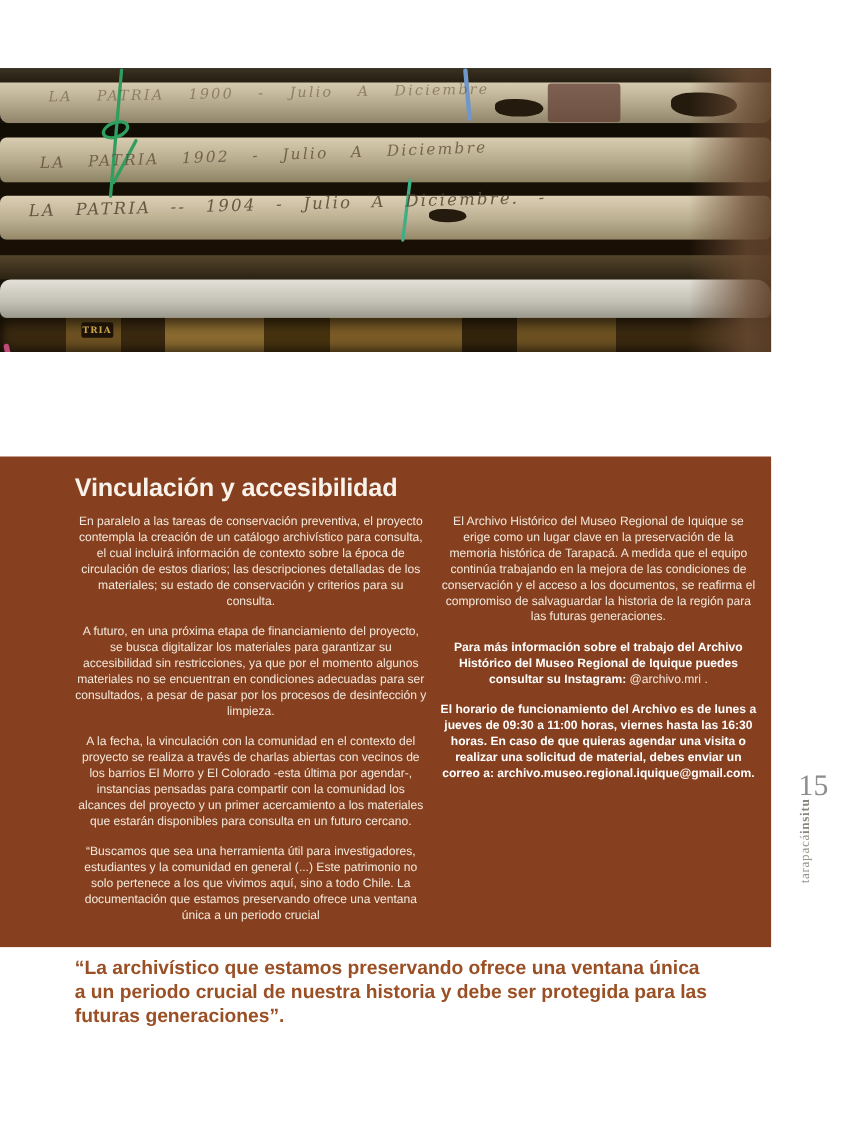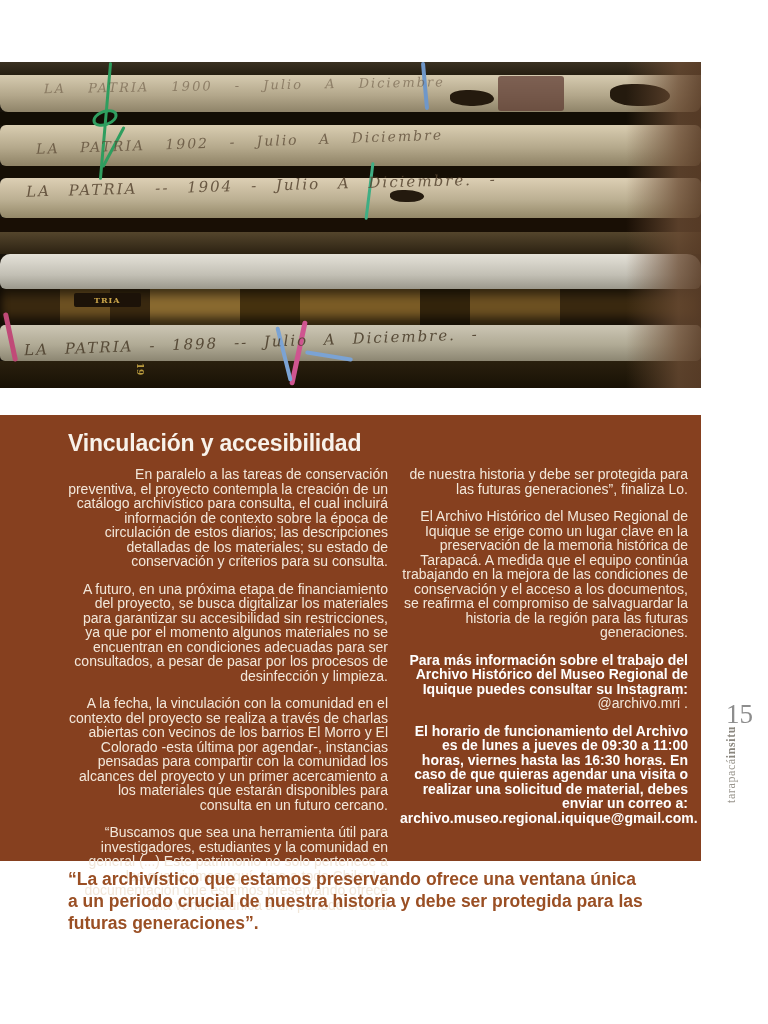"LA PATRIA 1900 - Julio" .photo { height: 326px -> 258px }
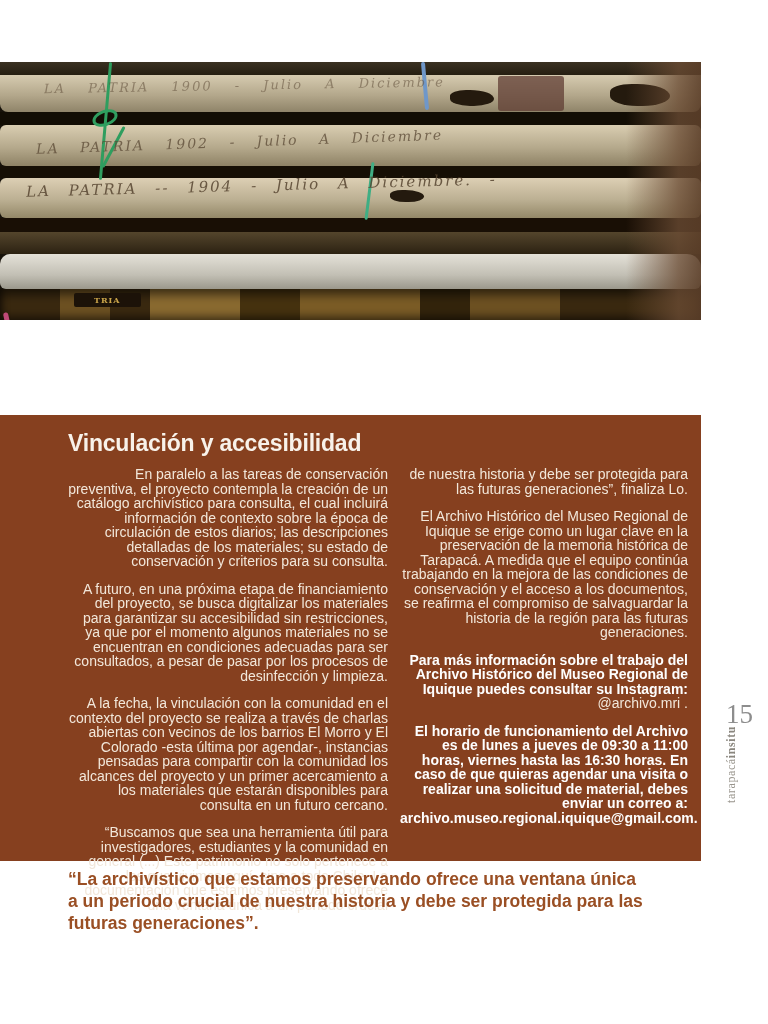"TRIA" .hand-3 { padding: 2px 20px -> 2px 1px }
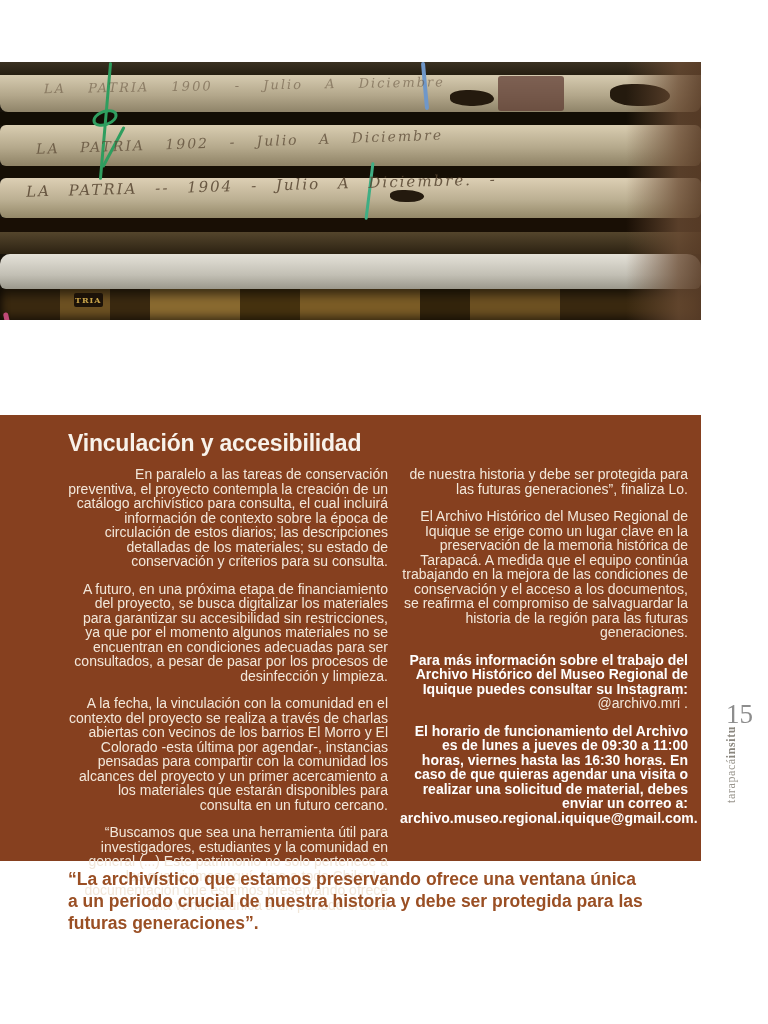"En paralelo a las tareas" .article p { font-size: 14px -> 11px; text-align: right -> center }
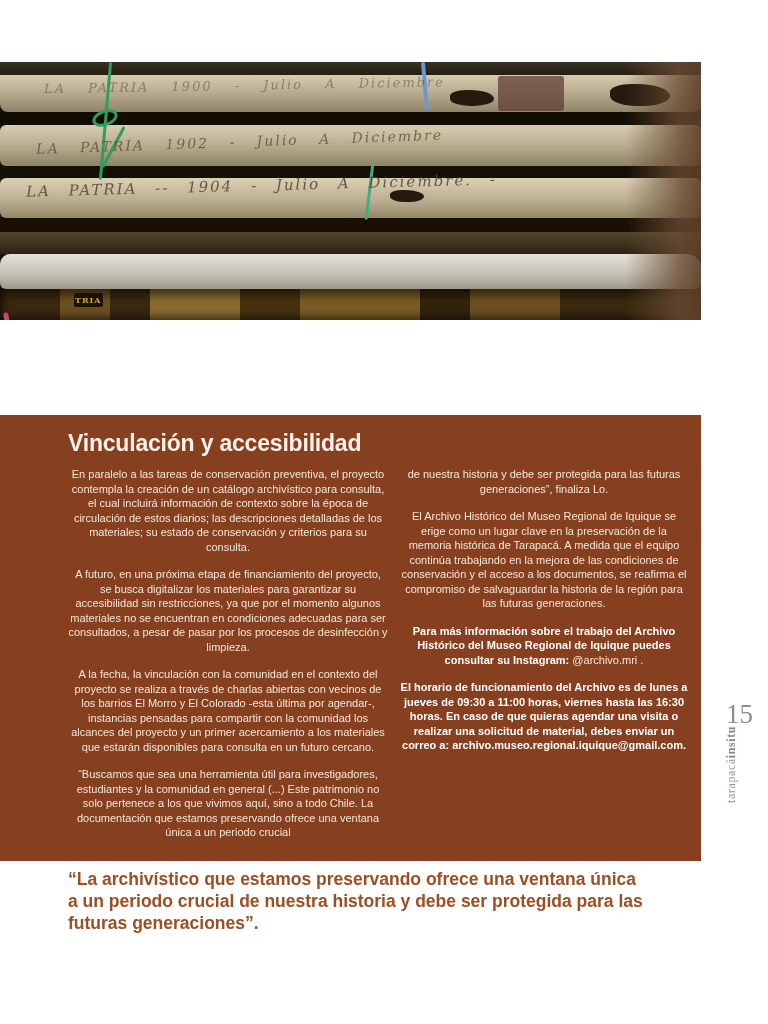"de nuestra historia y debe" p { html: <p>de nuestra historia y debe ser protegida para las futuras generaciones”, finaliza Lo.</p> -> none }
